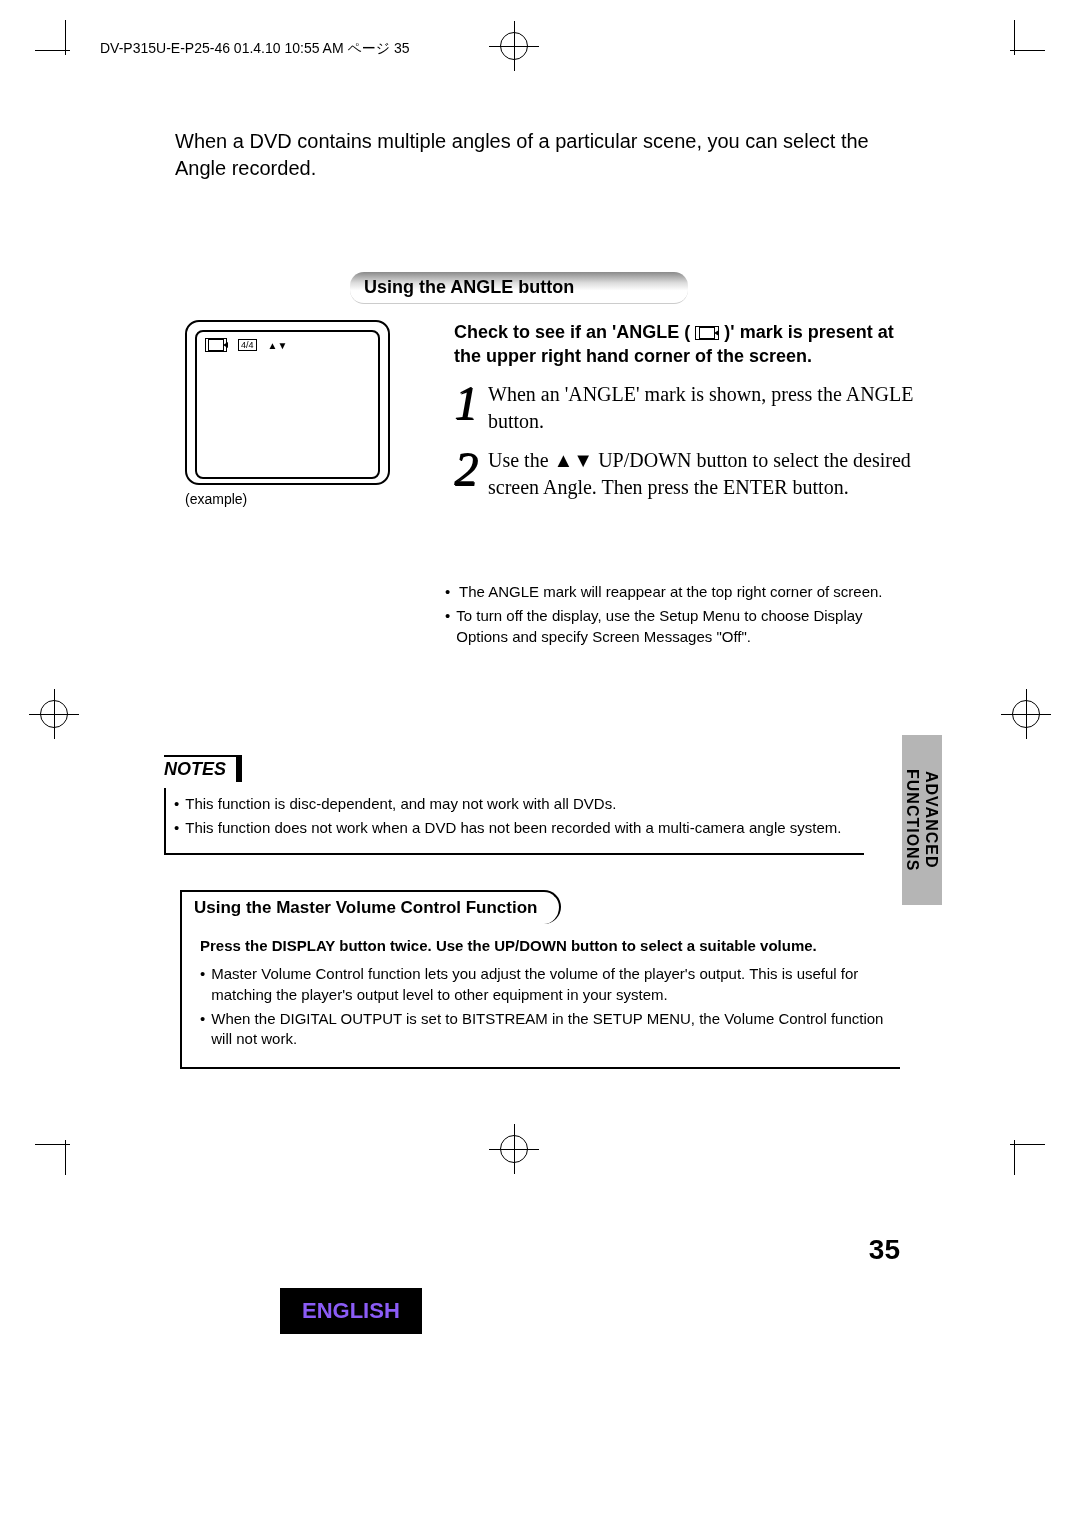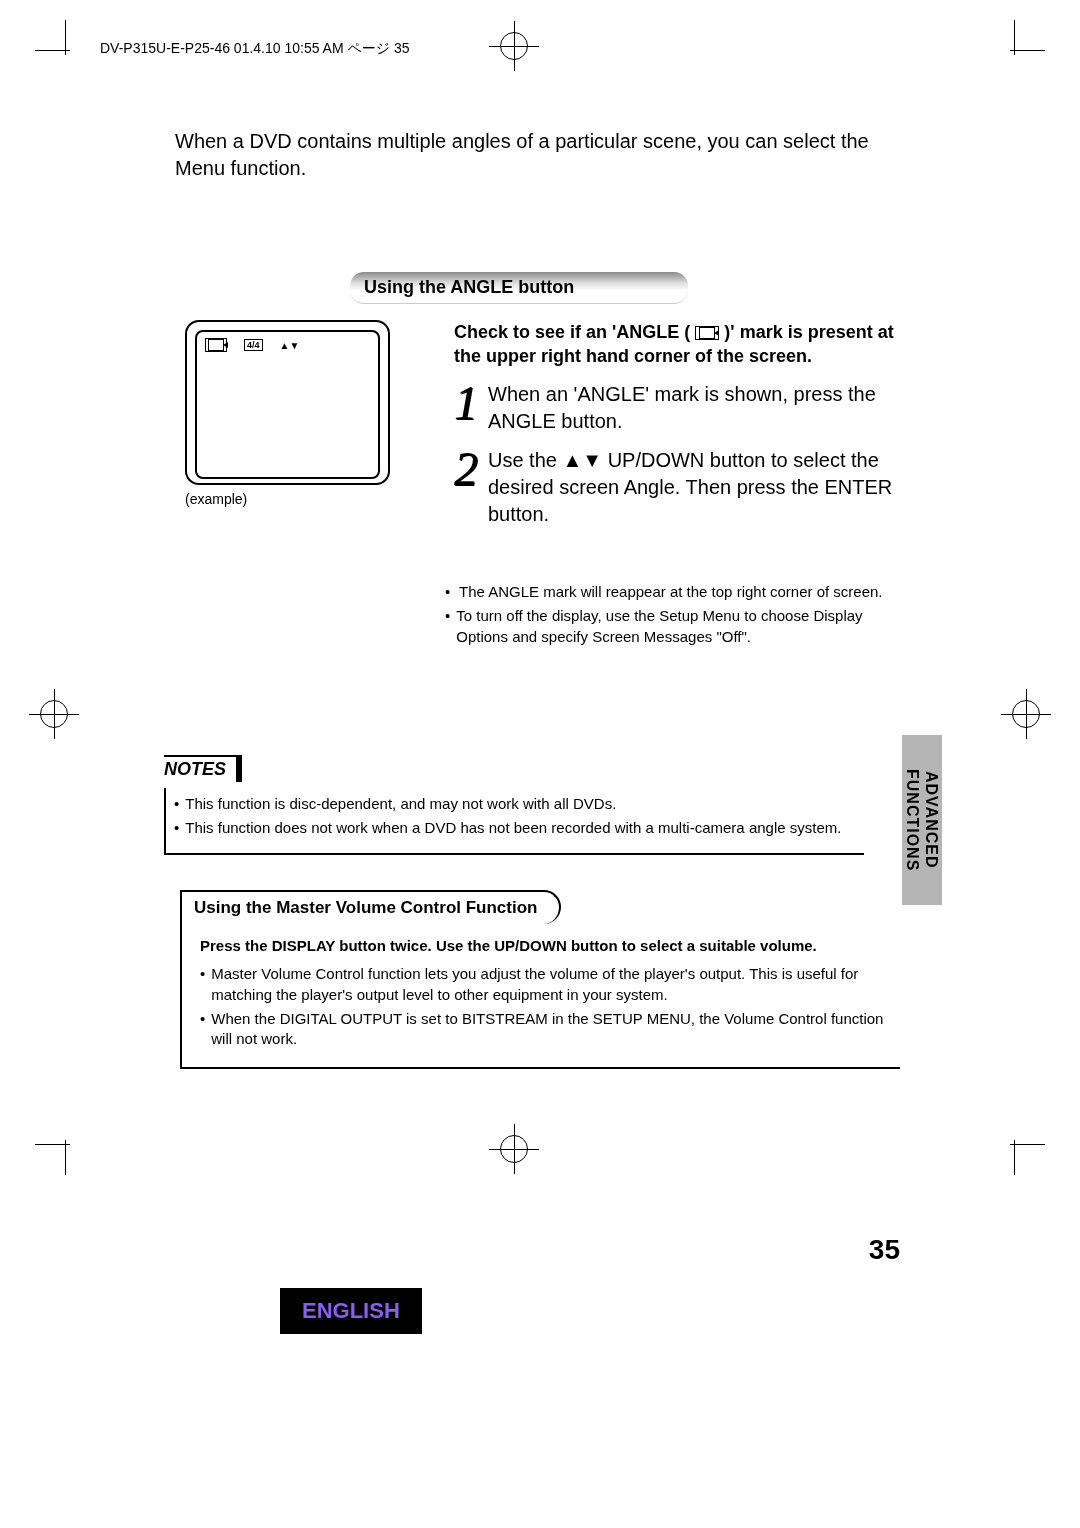"When a DVD contains multiple" div.intro { text: Menu function -> Angle recorded }
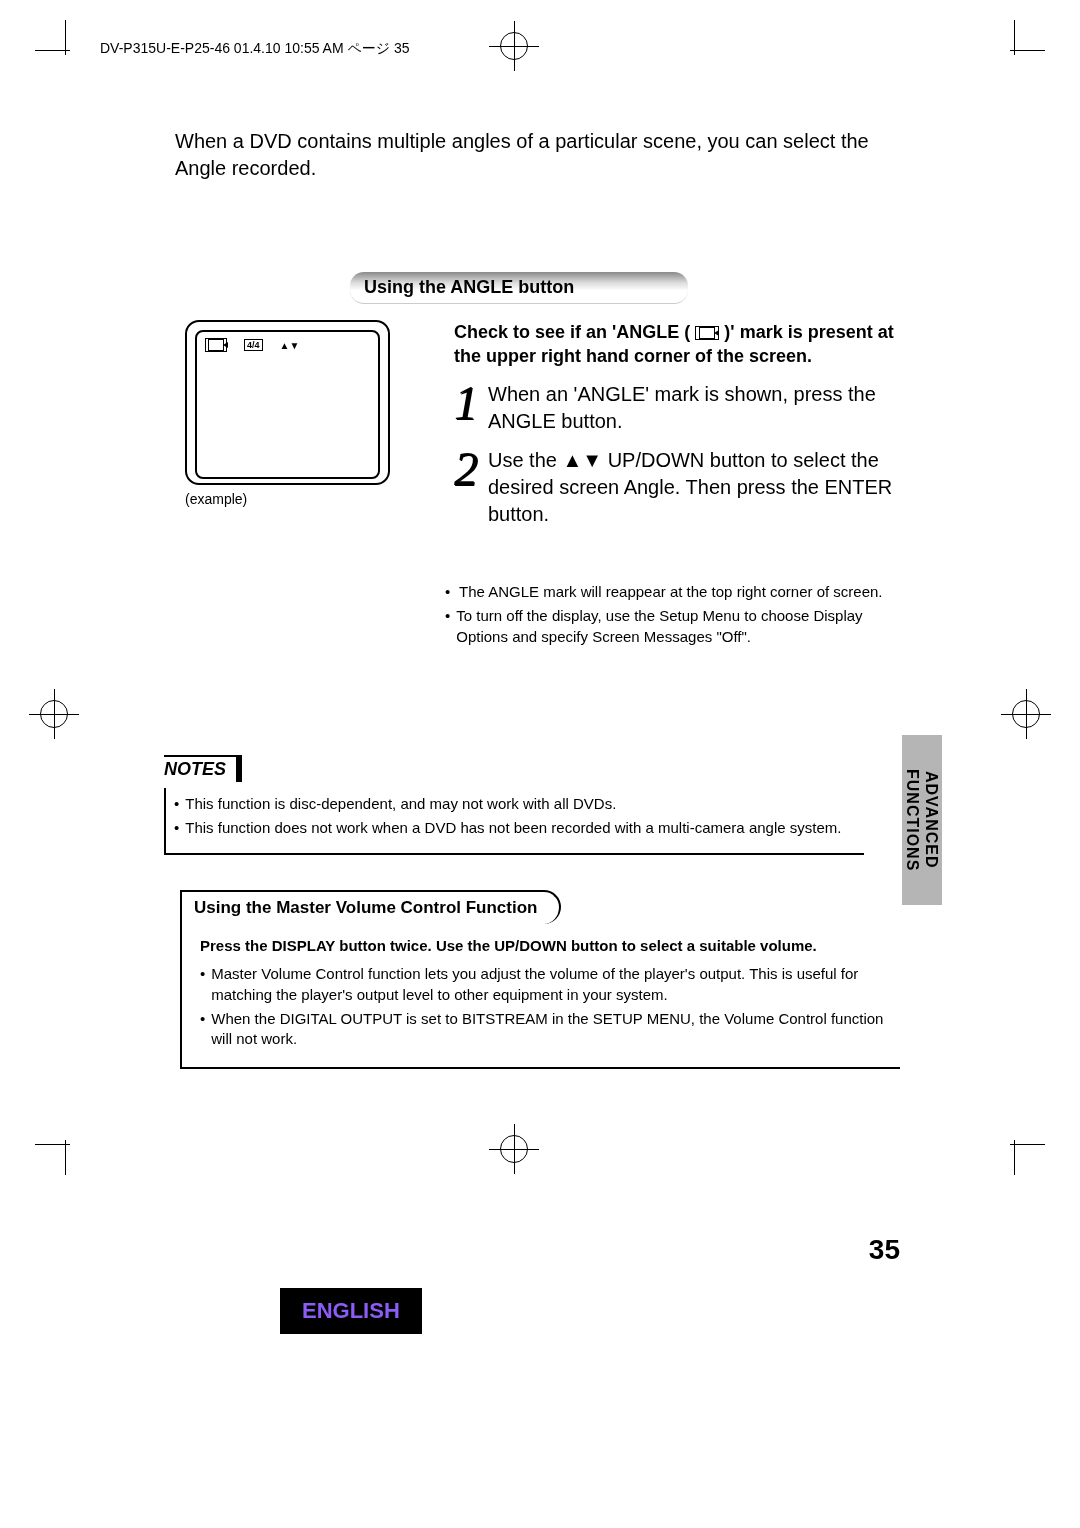"4/4" .angle-indicator { font-weight: bold -> none; gap: 17px -> 11px }
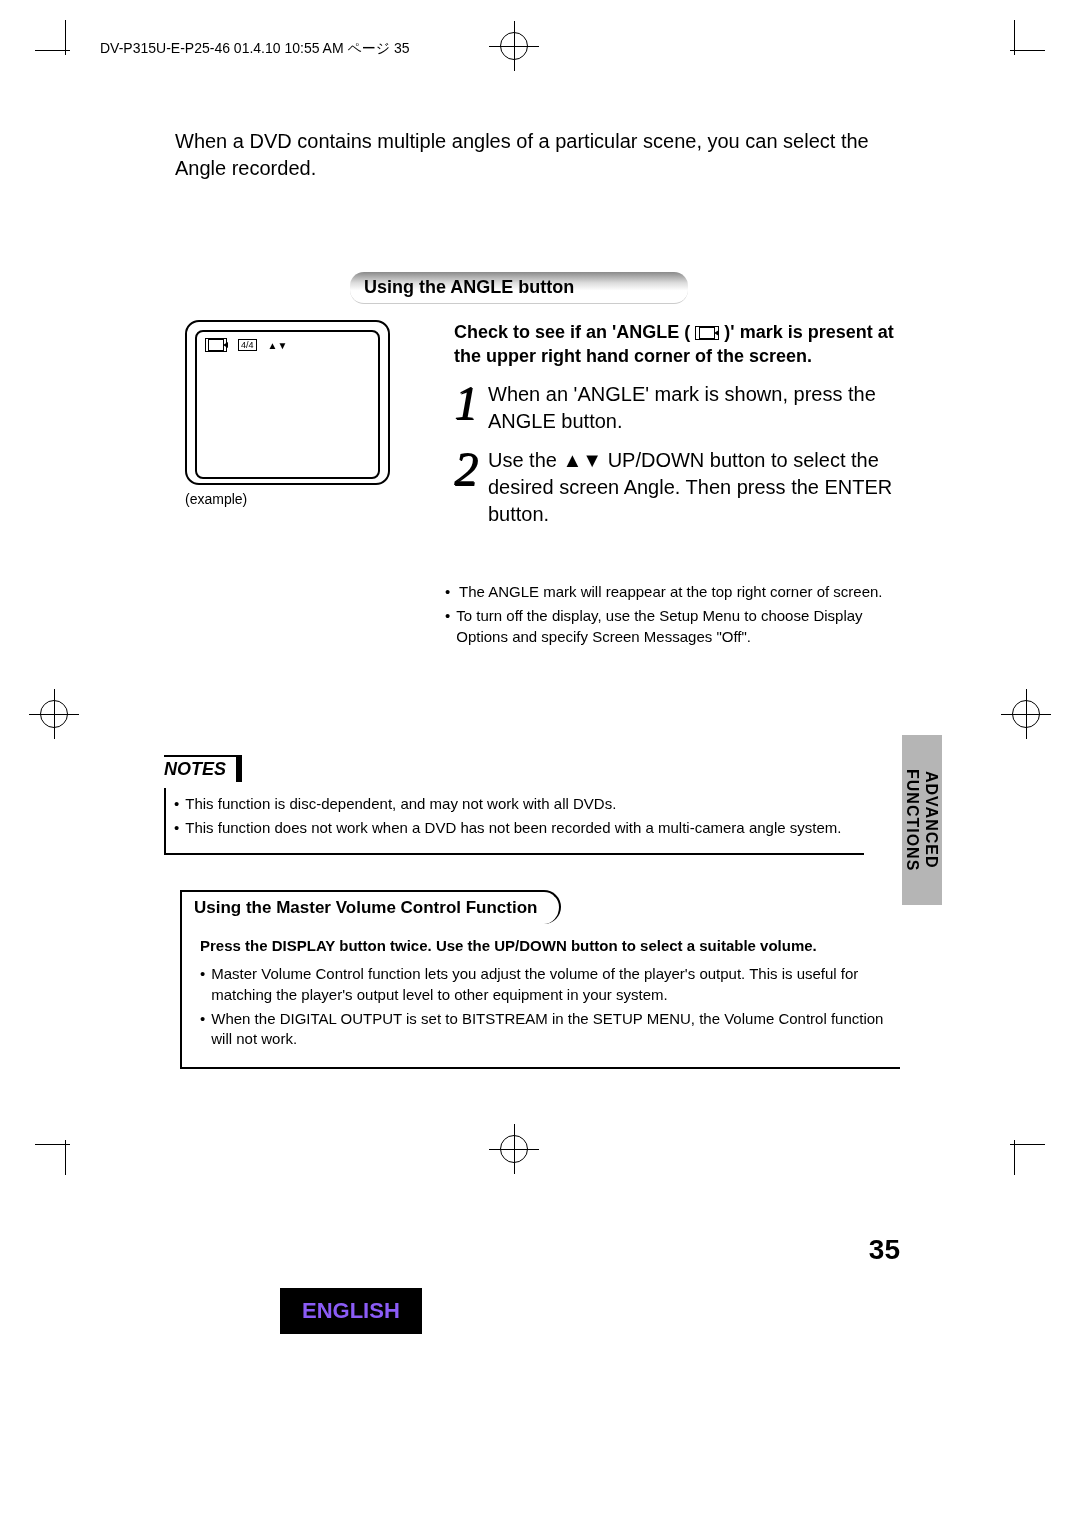"When an 'ANGLE' mark is" .step-text { font-family: none -> Liberation Serif, serif }
